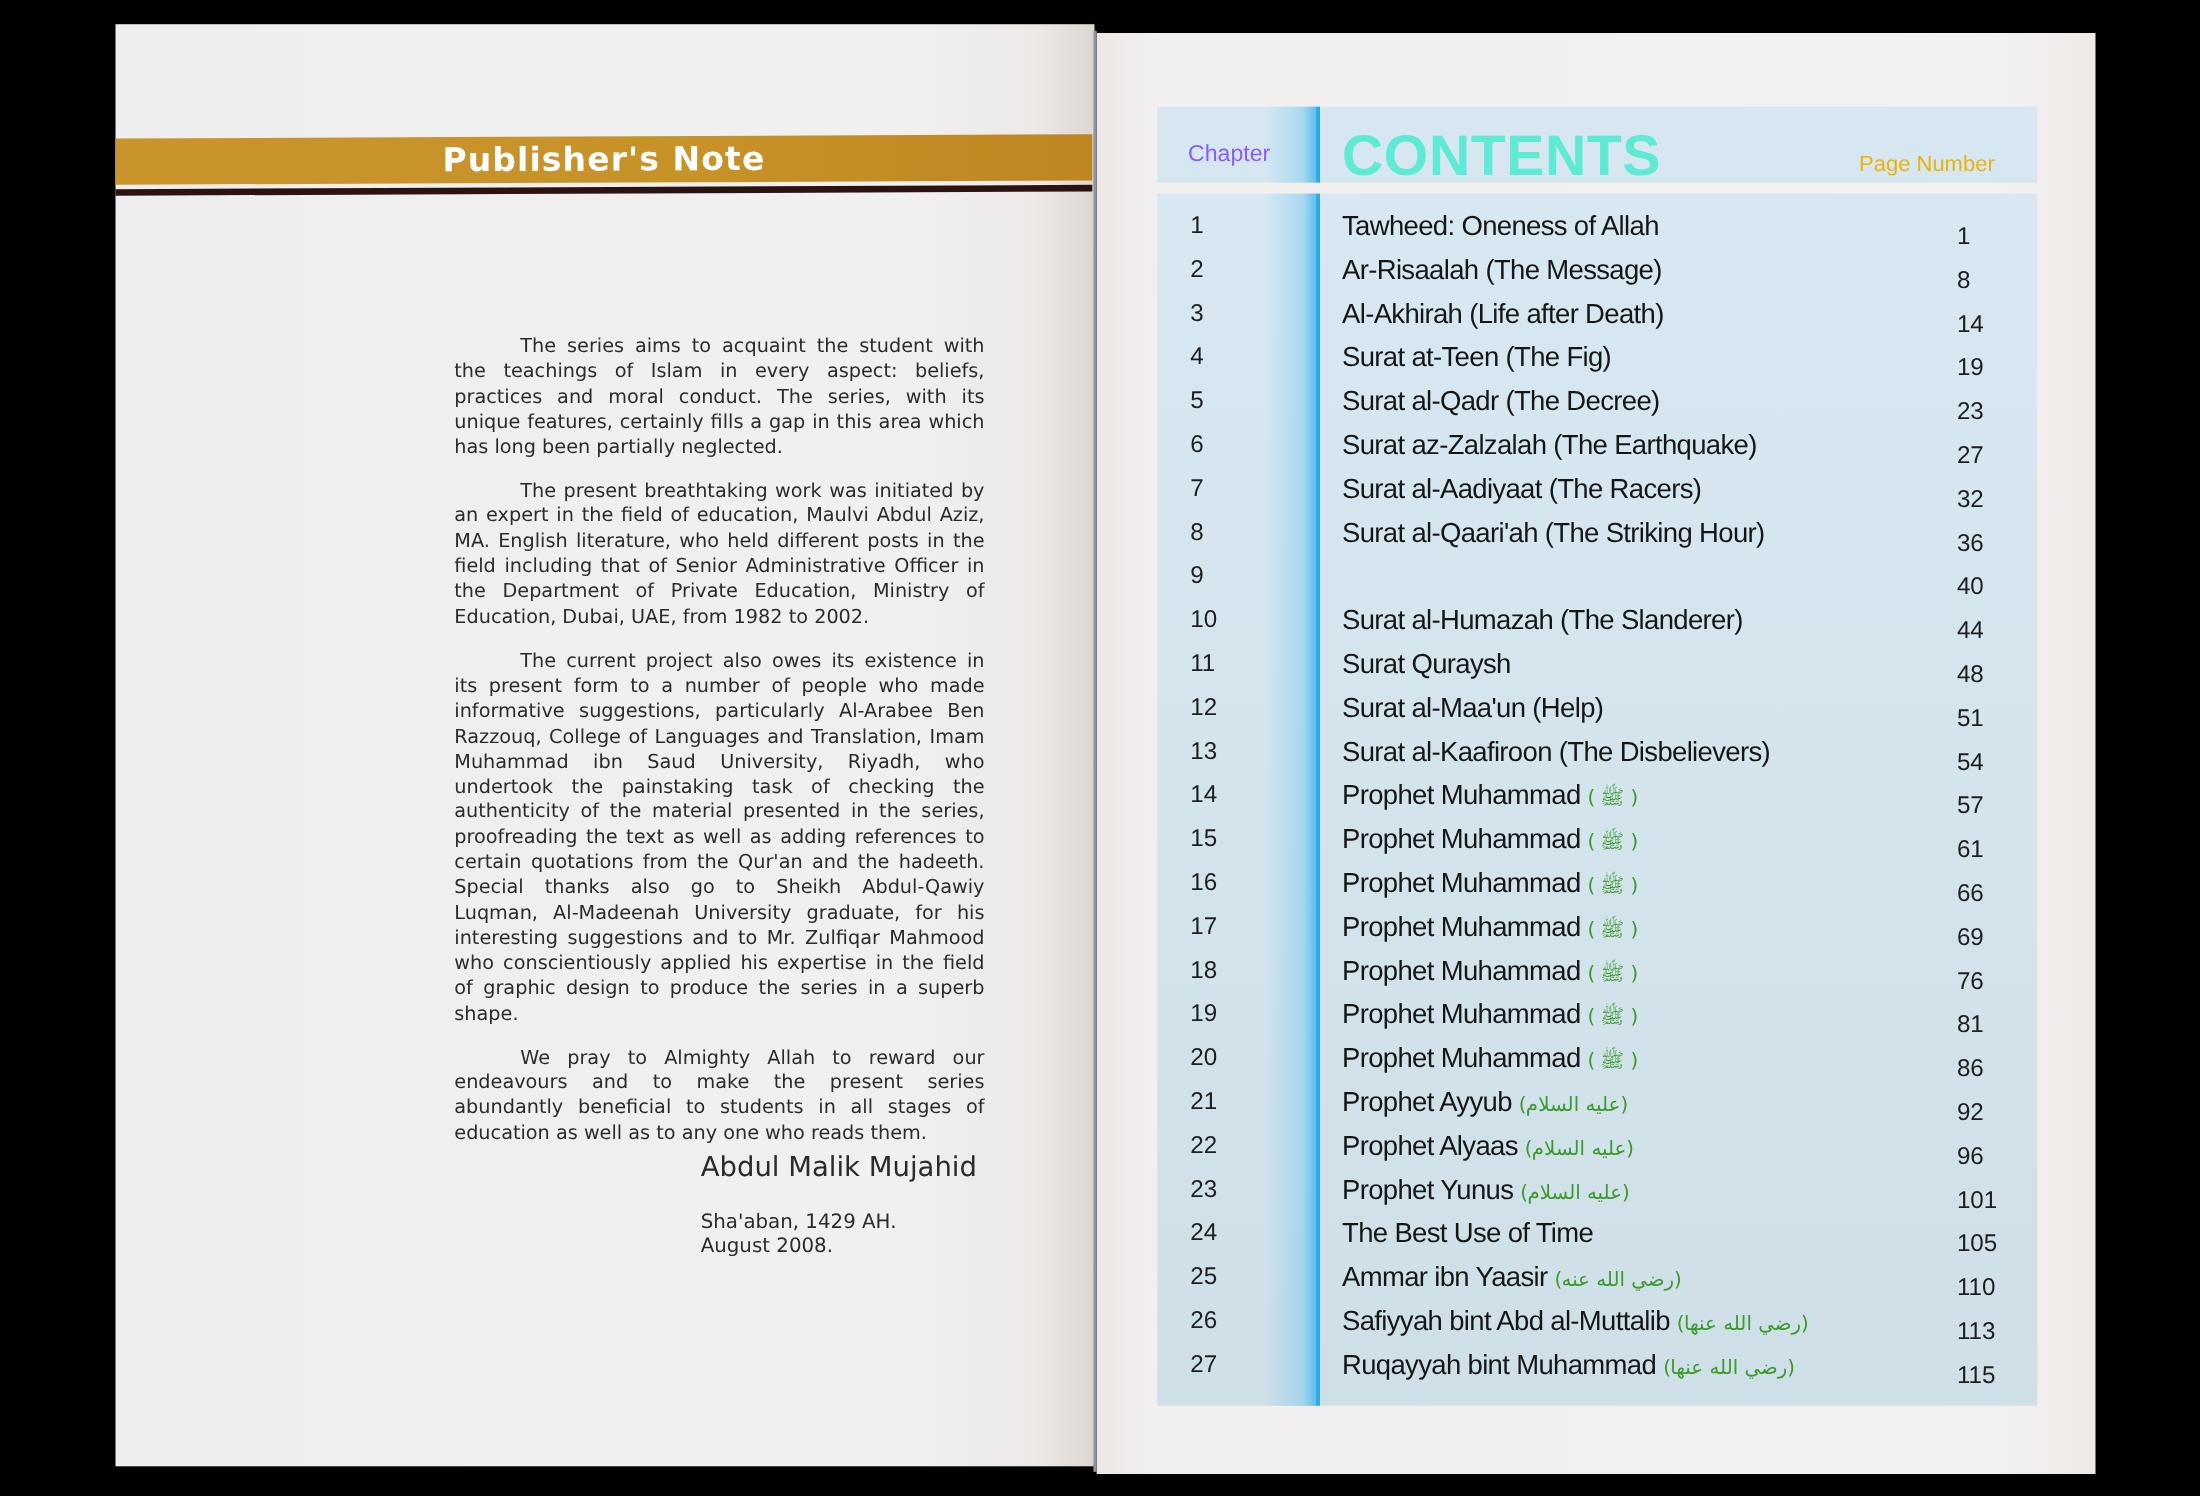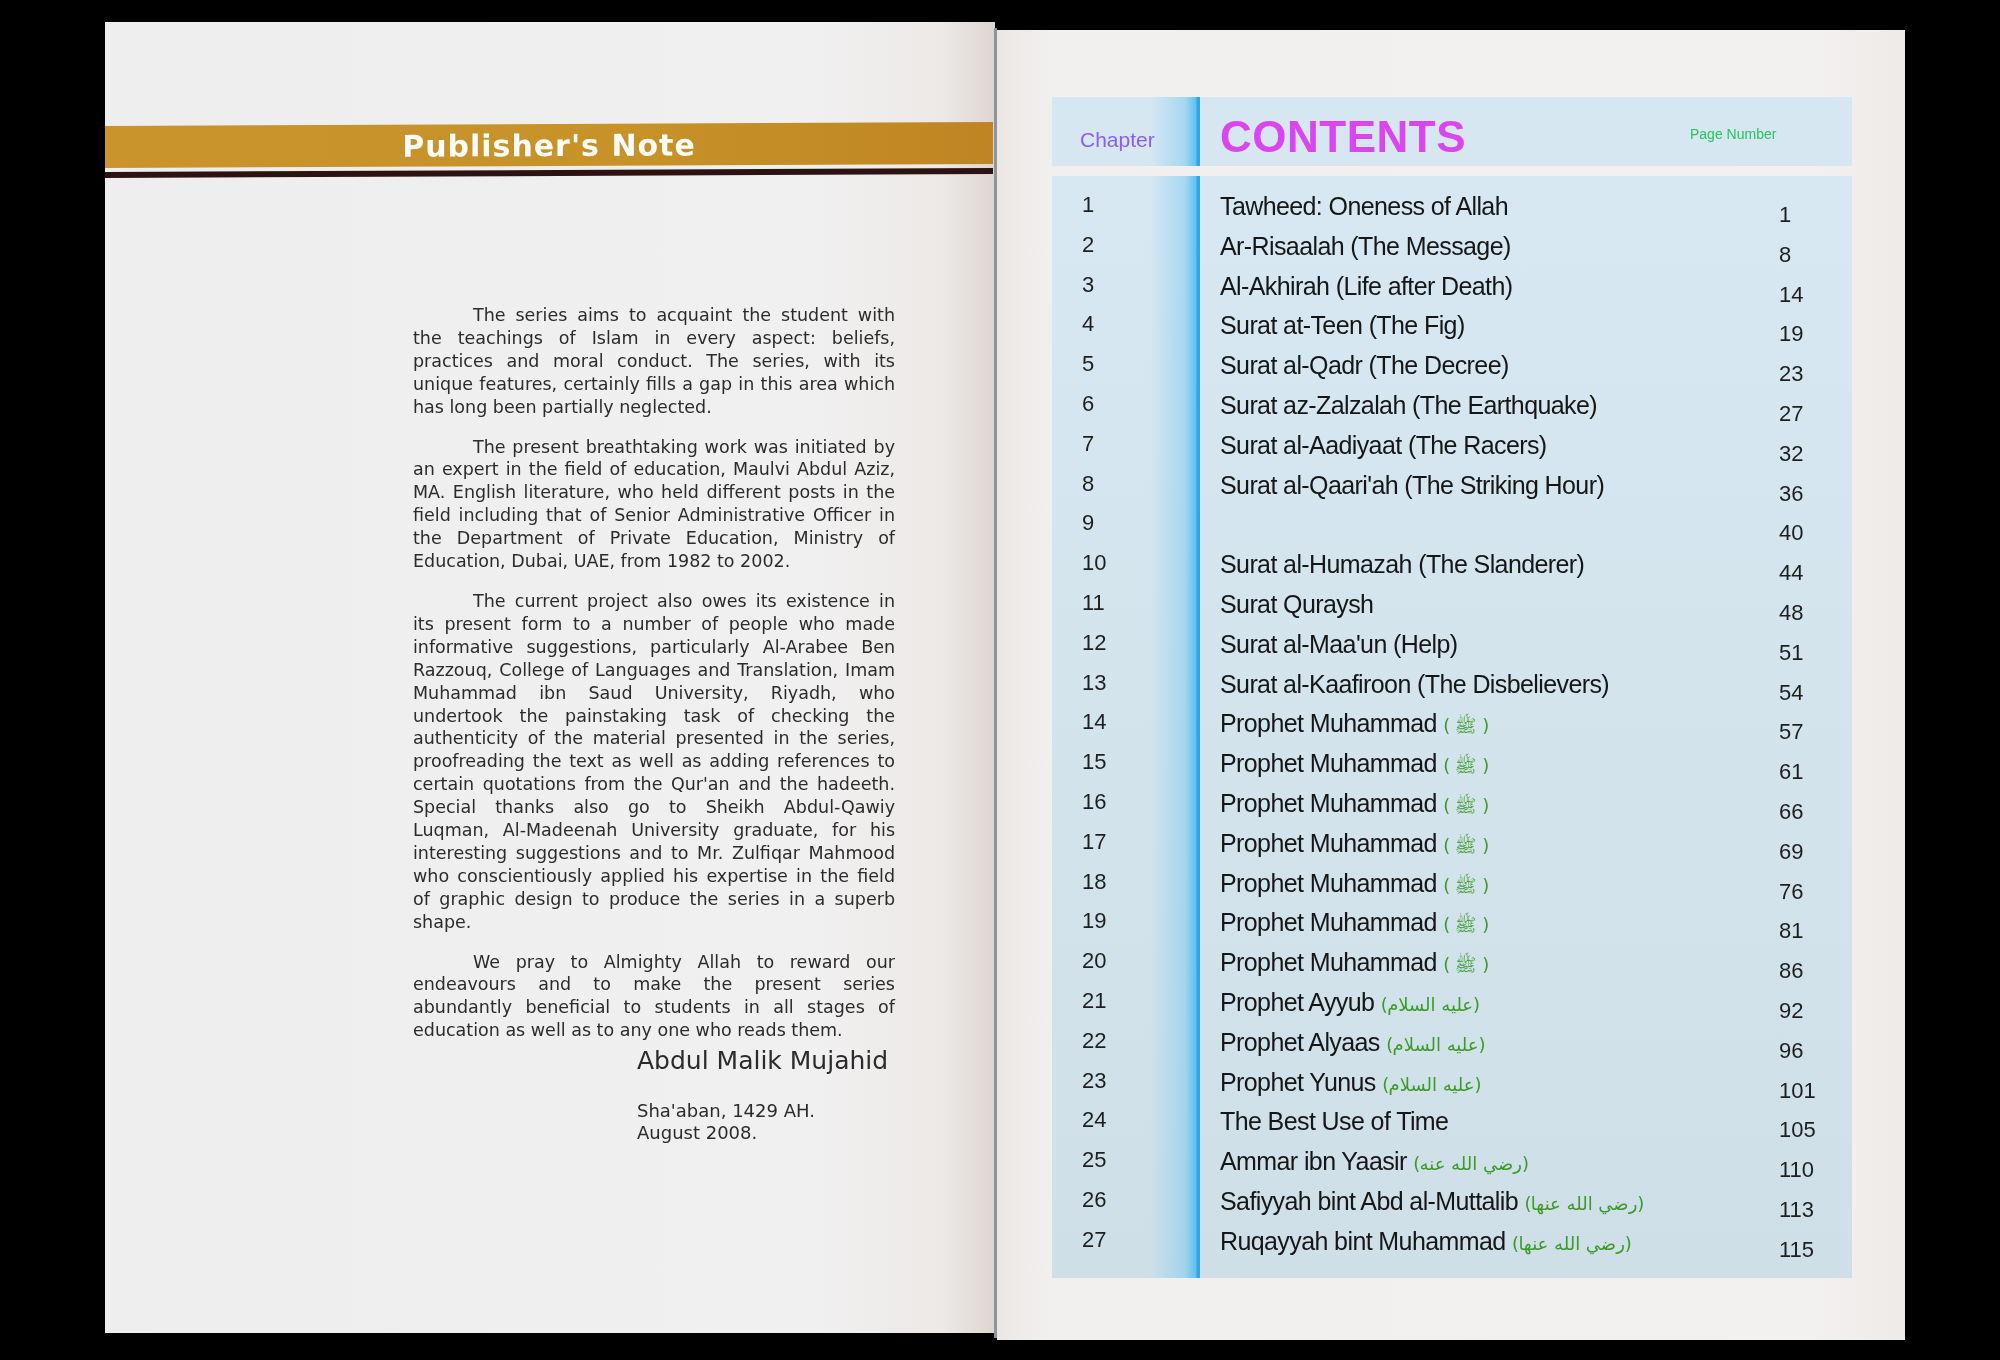"CONTENTS" .hdr-contents { color: #d946ef -> #5eead4; font-size: 44px -> 52px }
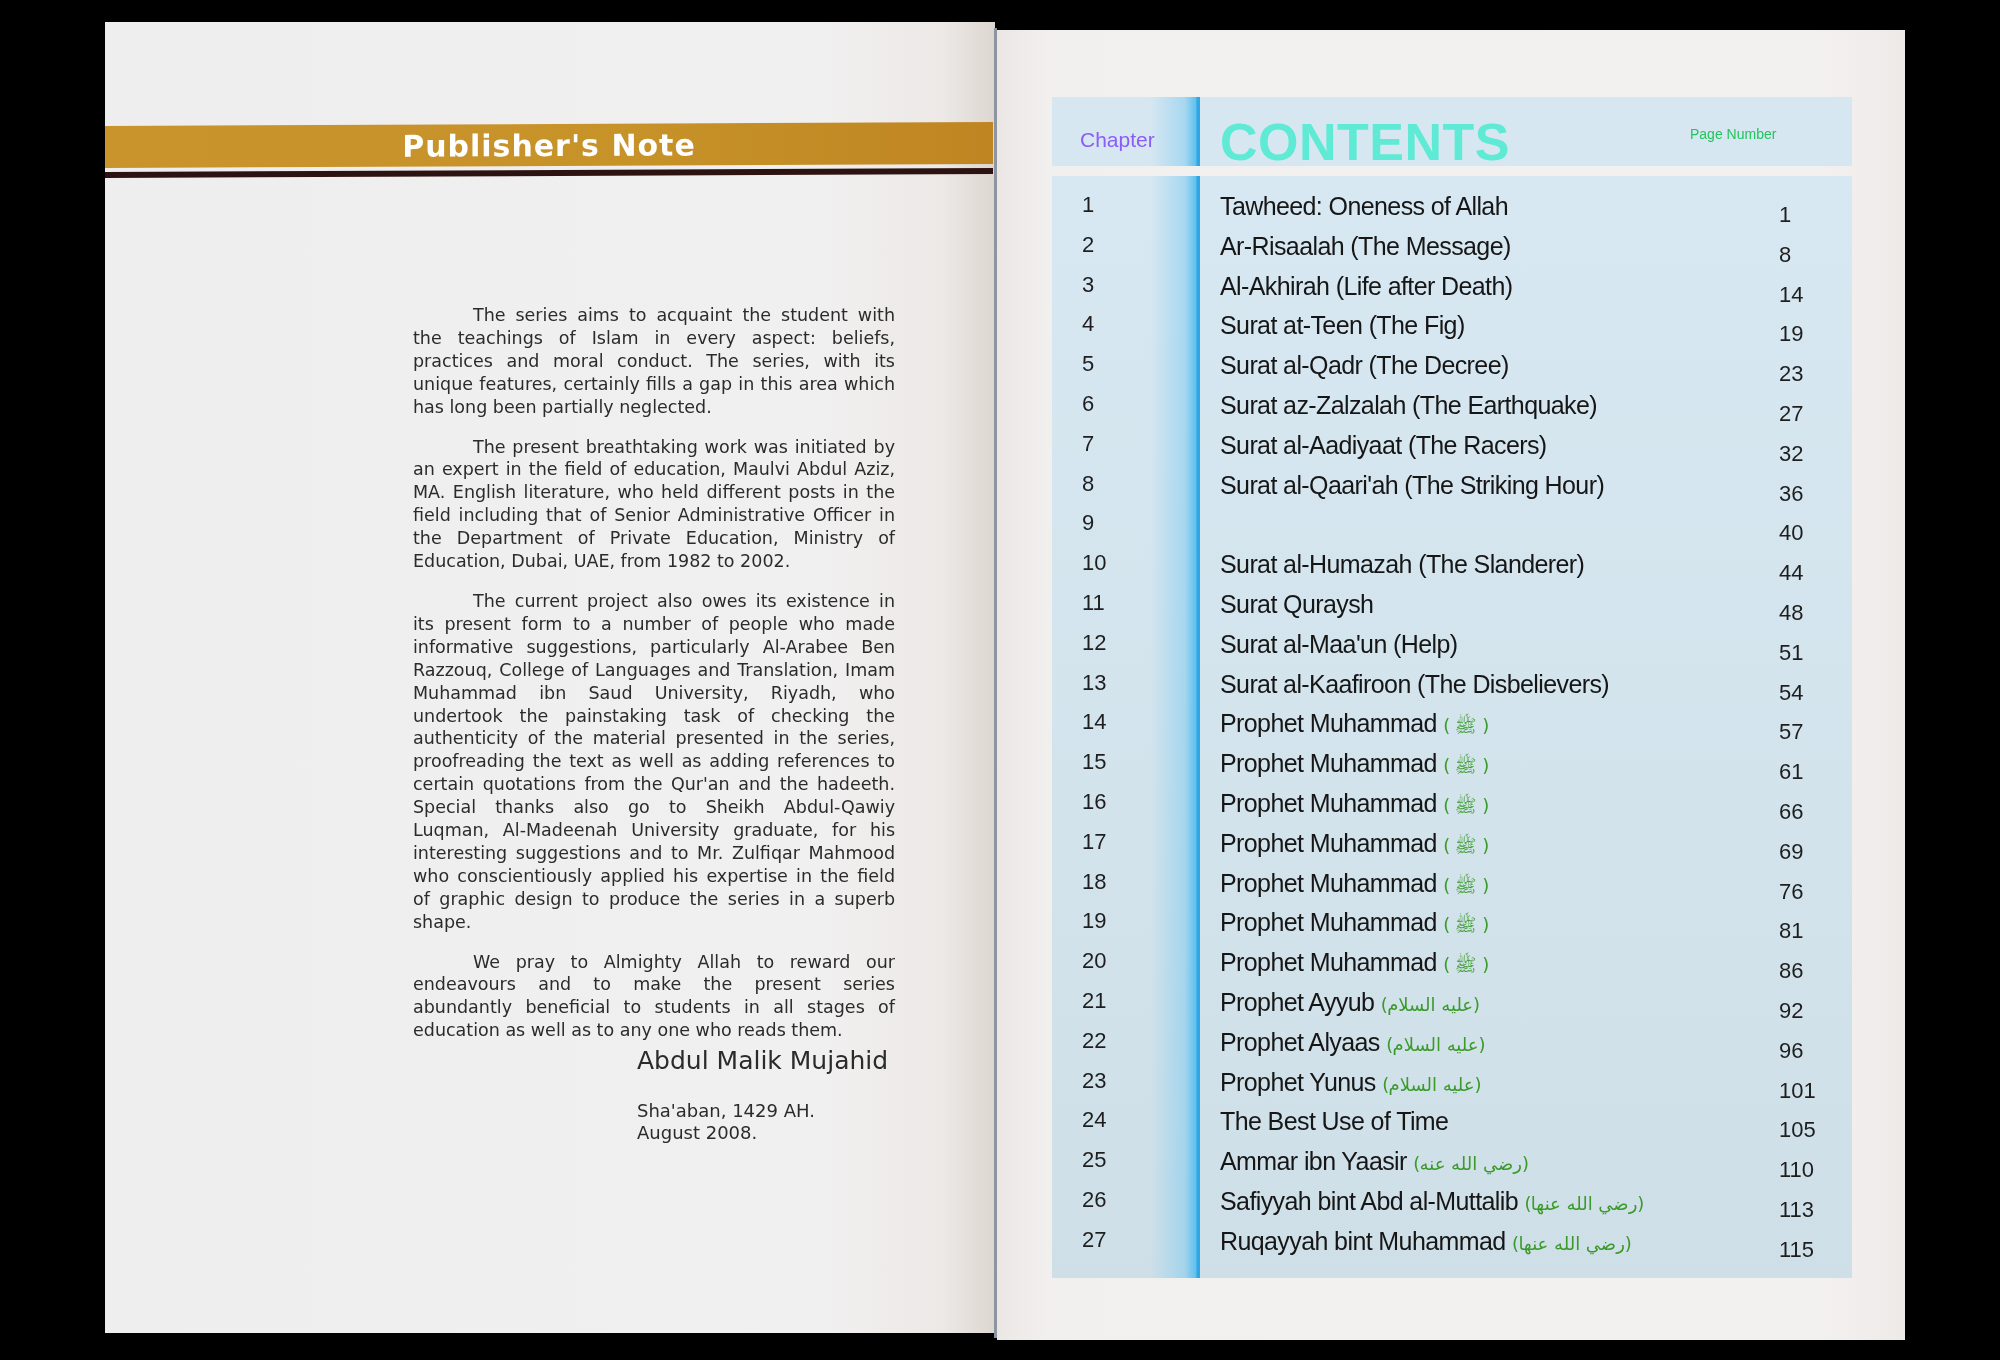"Page Number" .hdr-page { color: #22c55e -> #eab308; font-size: 14px -> 20px; top: 126px -> 138px }
